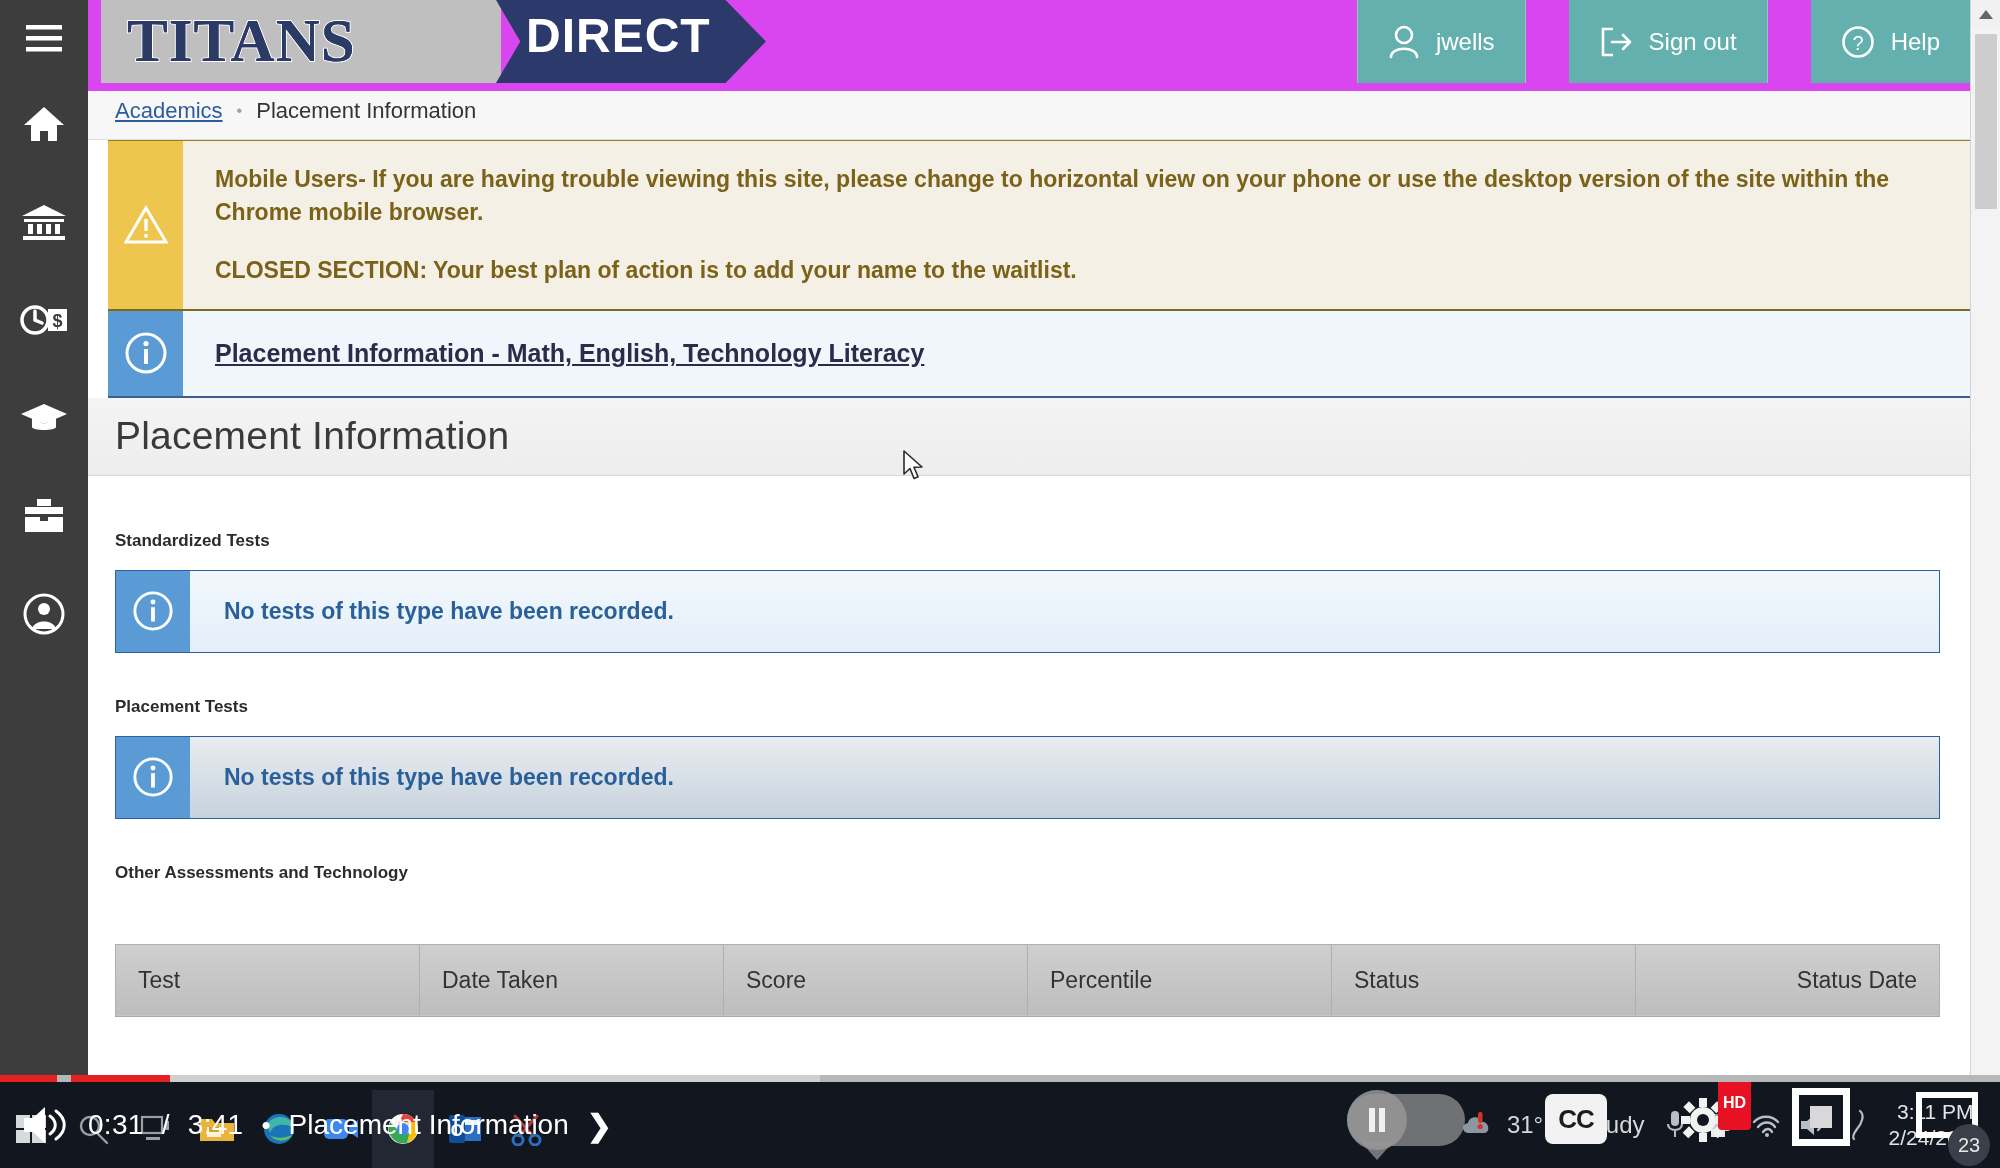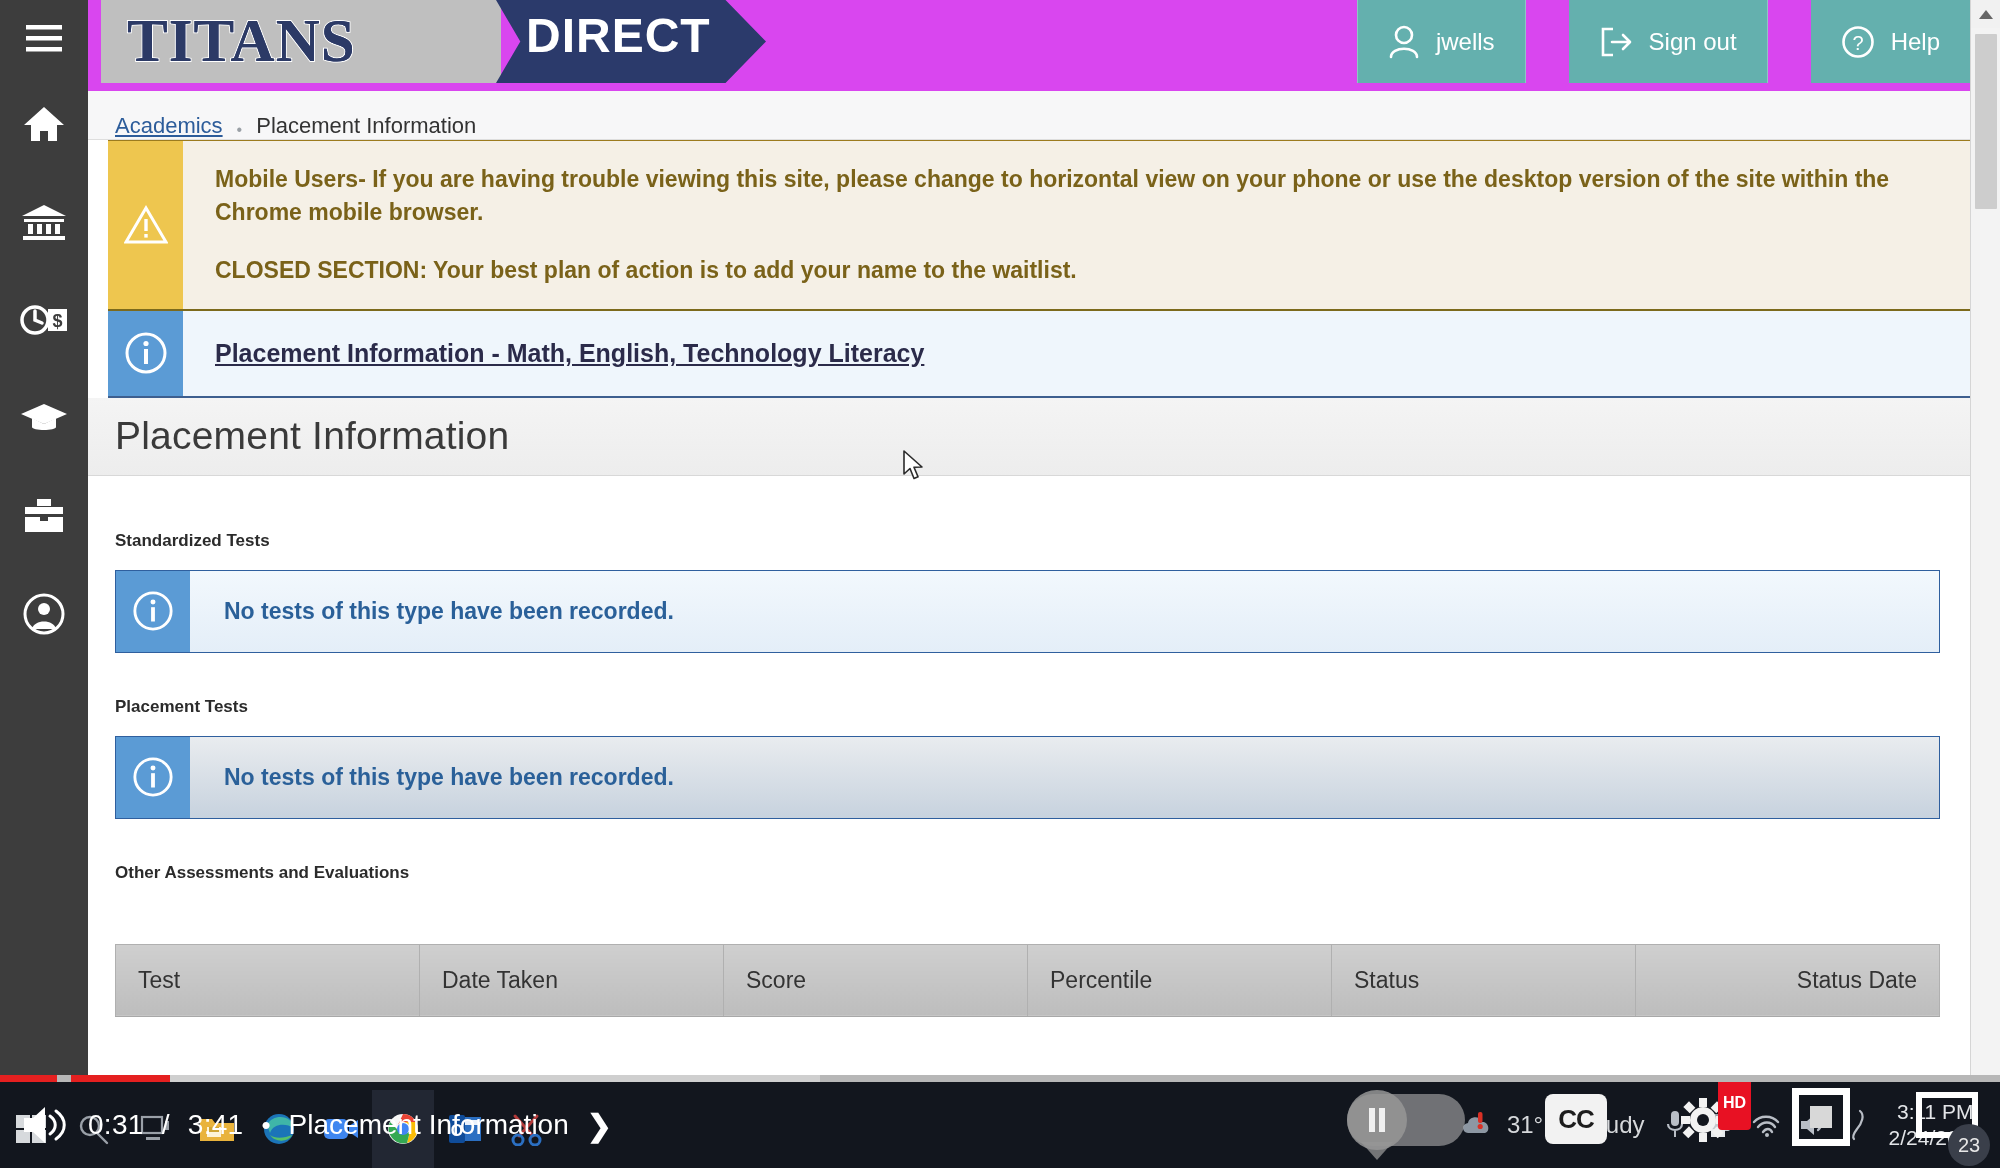"Academics" .breadcrumb { align-items: flex-end -> center }
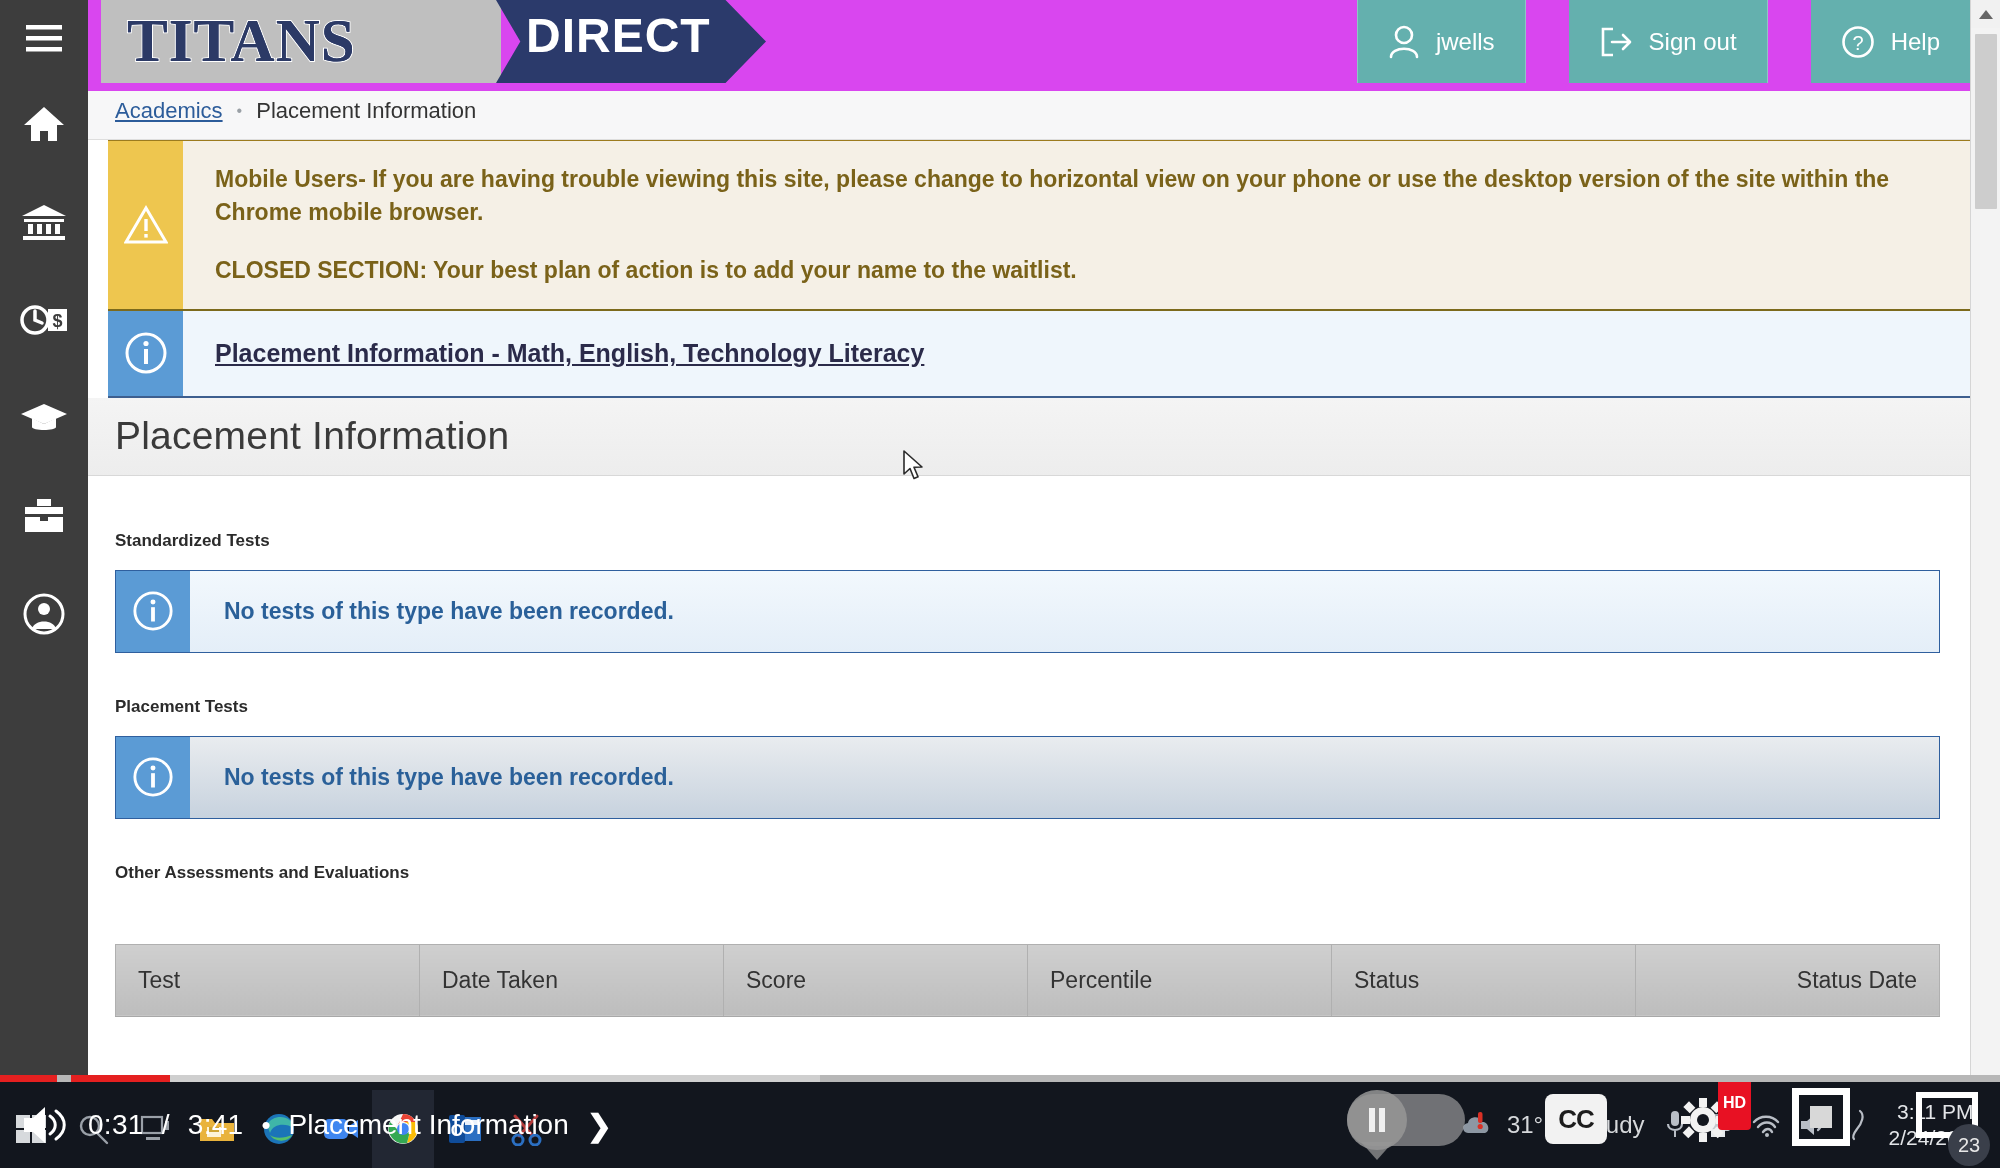"Other Assessments and Evaluations" h2.sec-head { text: Evaluations -> Technology }
